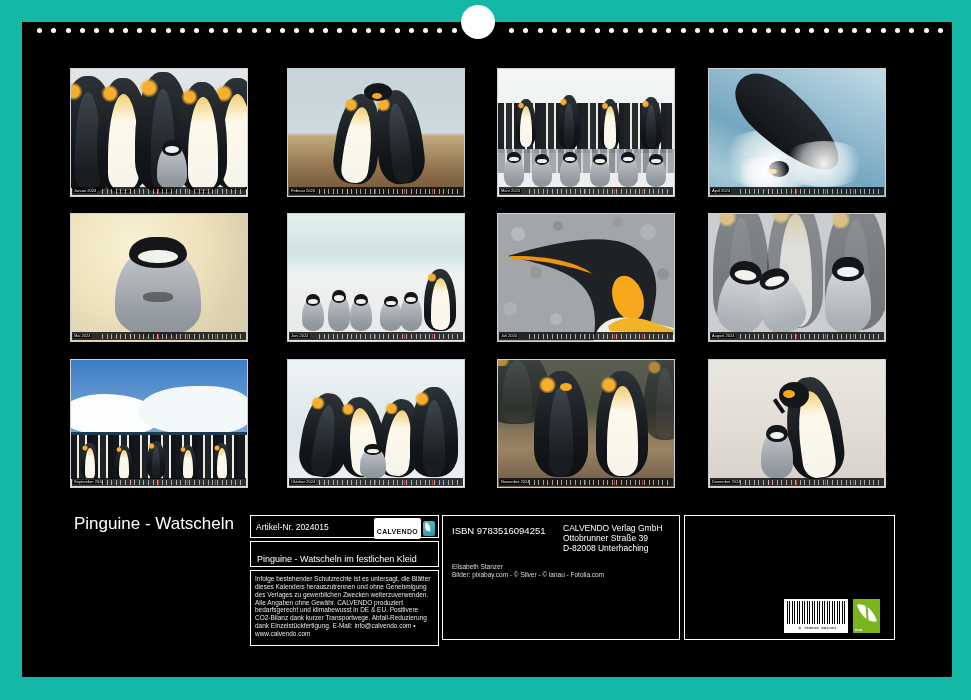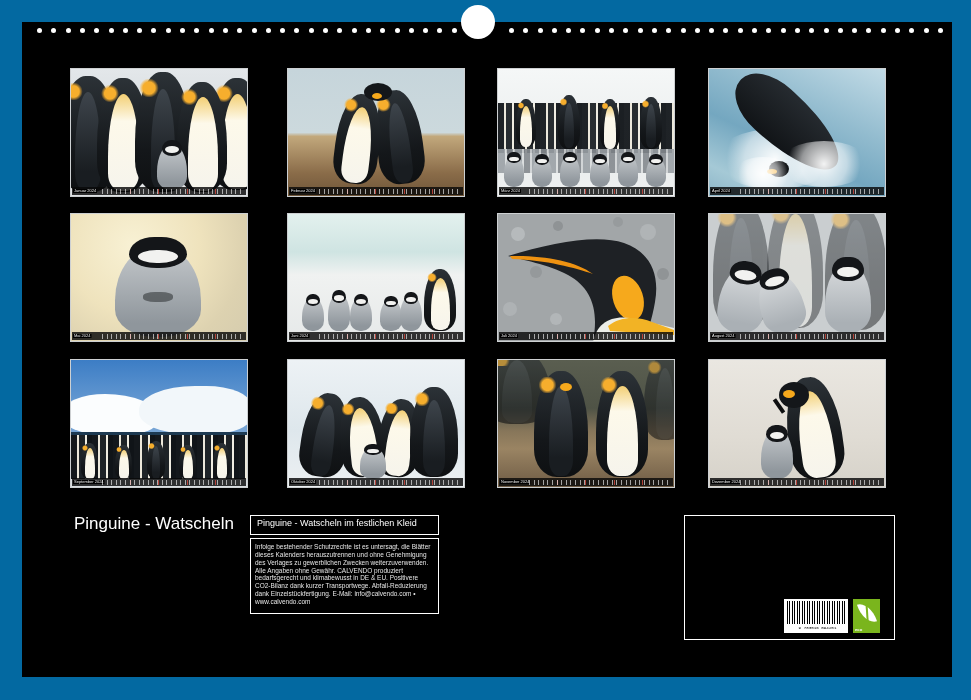"Pinguine - Watscheln" .canvas { background: #0369a1 -> #14b8a6 }
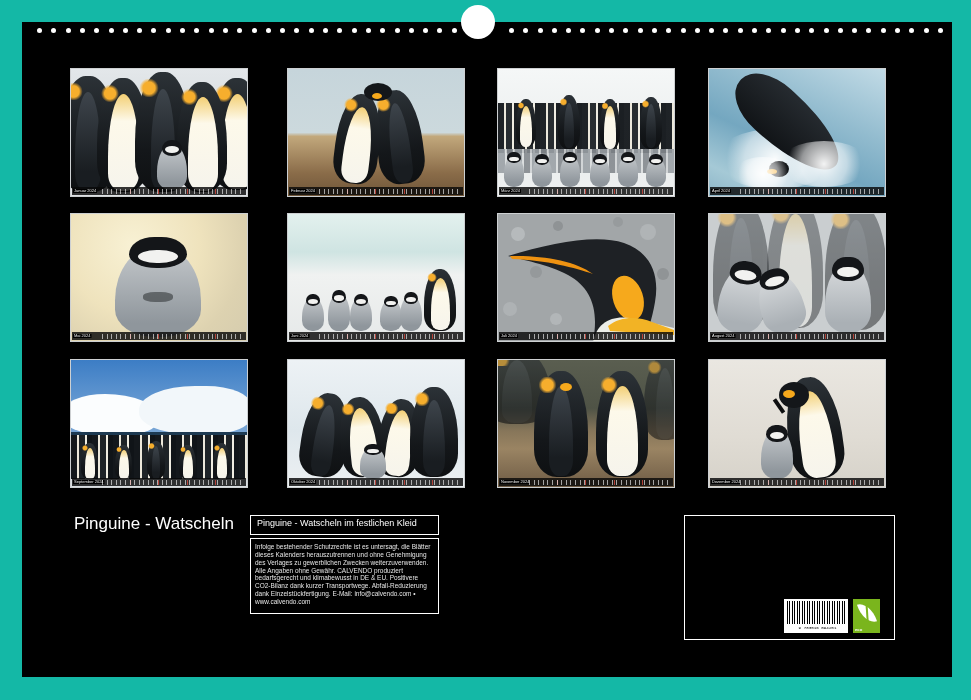"Artikel-Nr. 2024015" div.bA1 { html: none -> <div> <span>Artikel-Nr. 2024015</span> <span> <span> <span>CALVENDO</span> <span></span> </span> <span></span> </span> </div> }
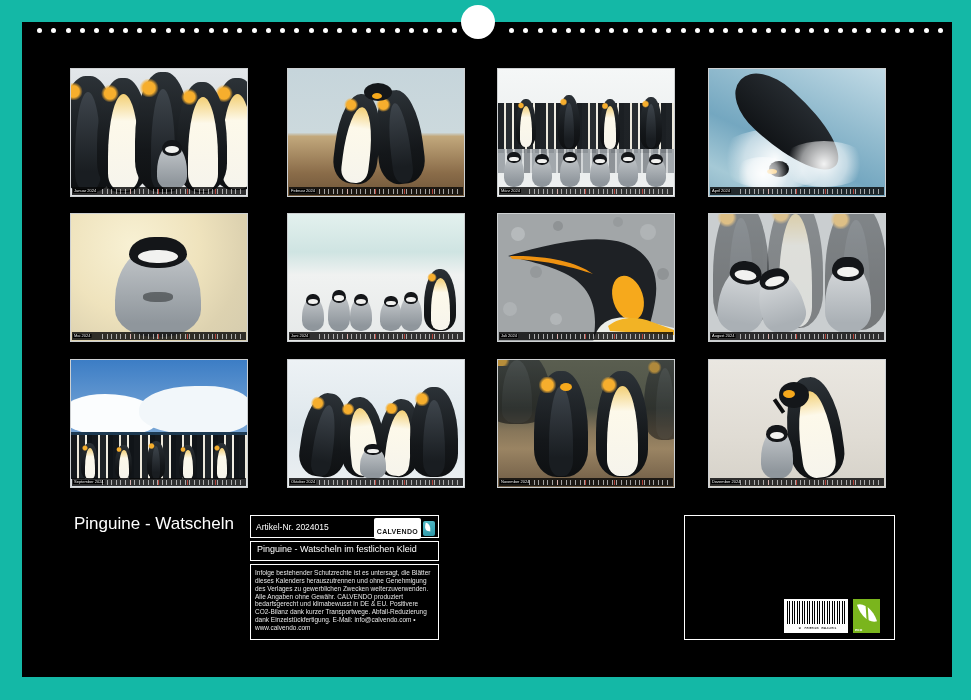"ISBN 9783516094251" div.ibox { html: none -> <div> <span>ISBN 9783516094251</span> <span> <b>CALVENDO Verlag GmbH</b> <b>Ottobrunner Straße 39</b> <b>D-82008 Unterhaching</b> </span> <span> <b>Elisabeth Stanzer</b> <b>Bilder: pixabay.com - © Silver - © lanau - Fotolia.com</b> </span> </div> }
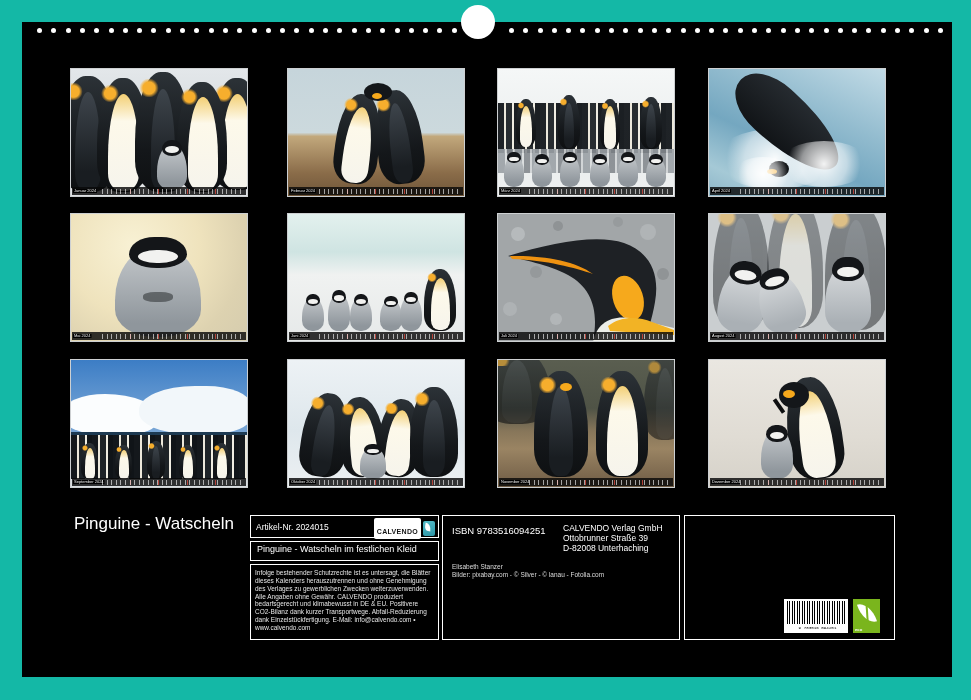"Pinguine - Watscheln im festlichen" .bA2 { align-items: flex-end -> flex-start; padding: 6px 6px -> 12px 6px }
